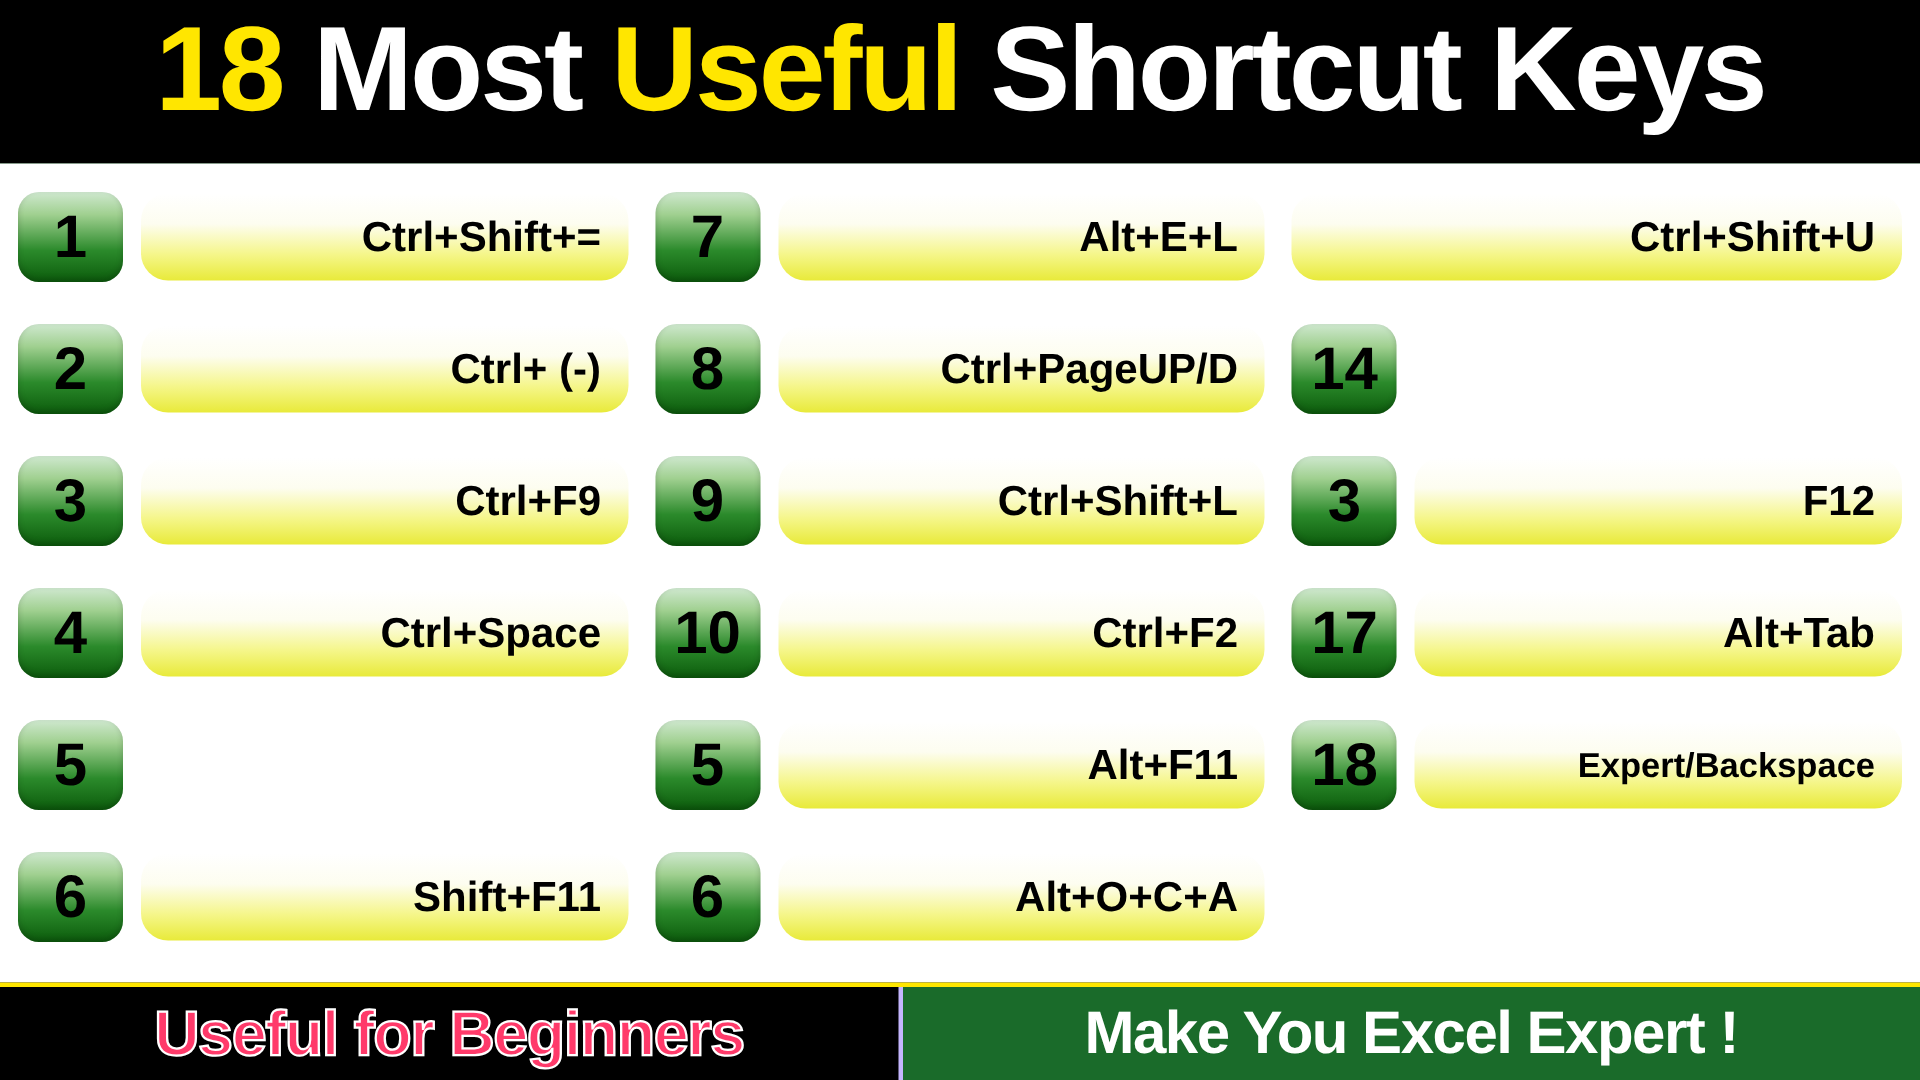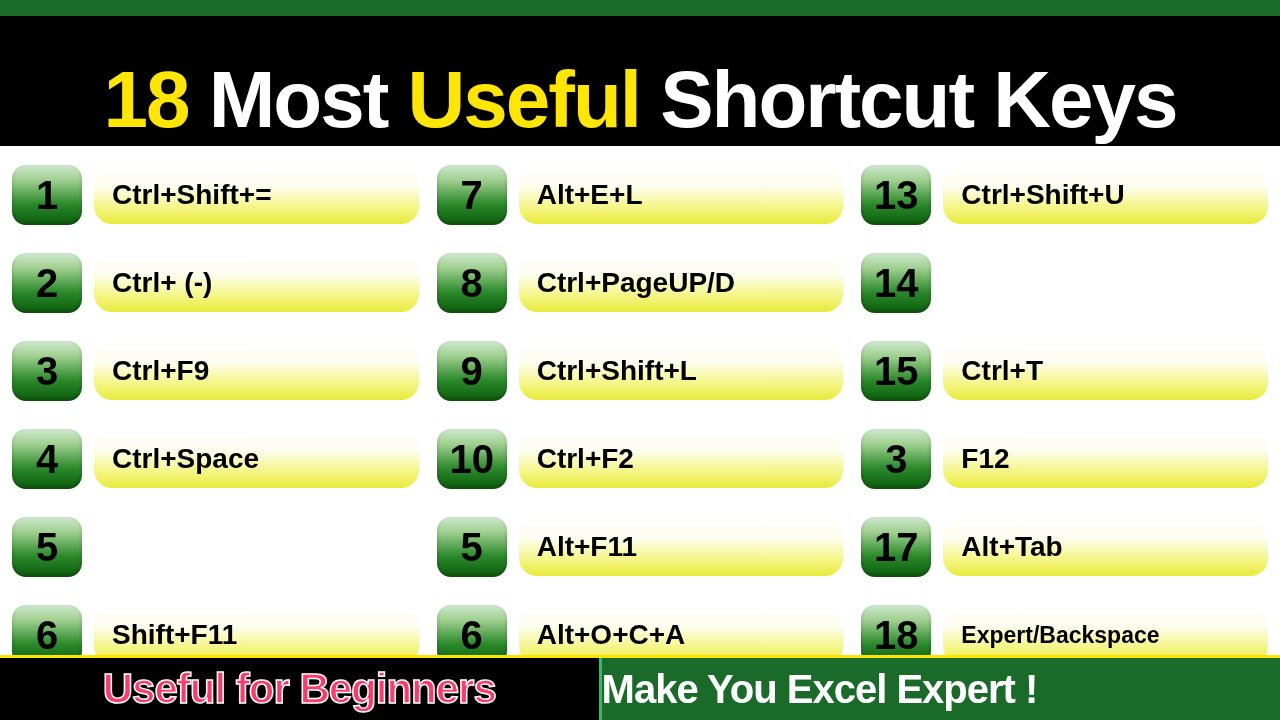"18 Most Useful Shortcut Keys" .header { align-items: flex-end -> flex-start; height: 130px -> 109px; margin-top: 16px -> none }
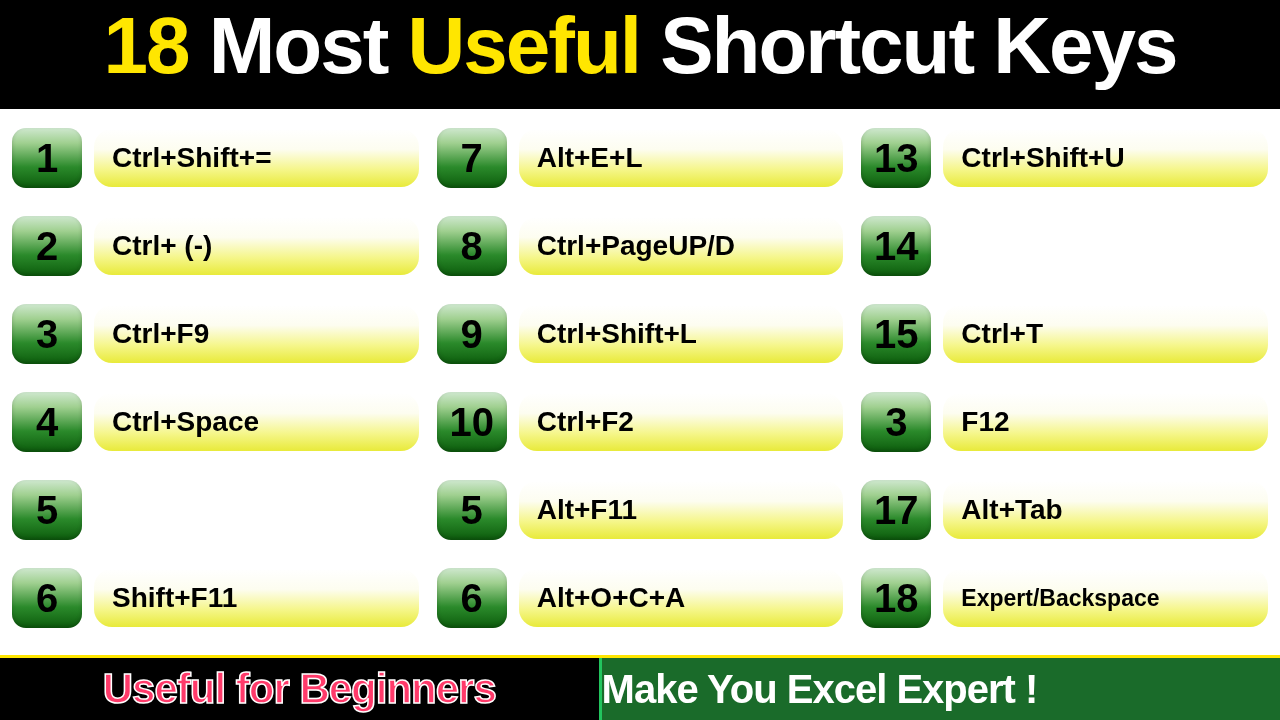"Ctrl+Shift+=" .pill { justify-content: none -> flex-end }
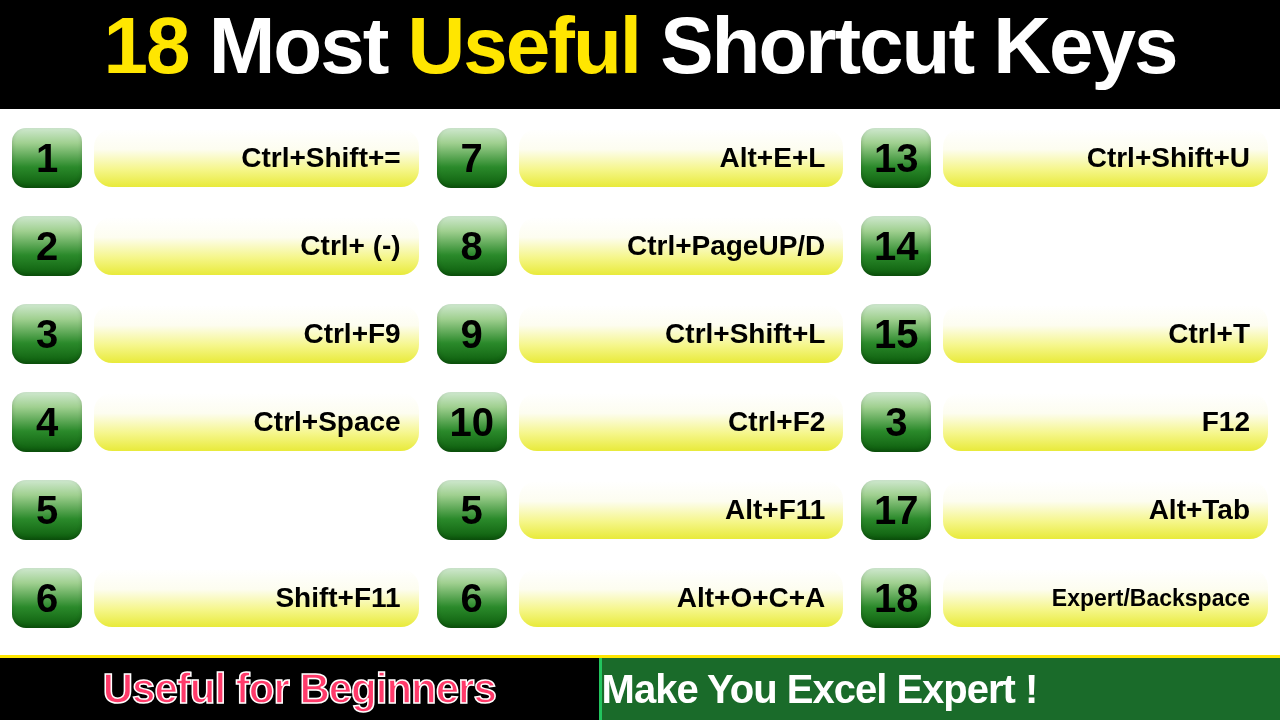"13" div.badge { html: <div> <span>13</span> </div> -> none }
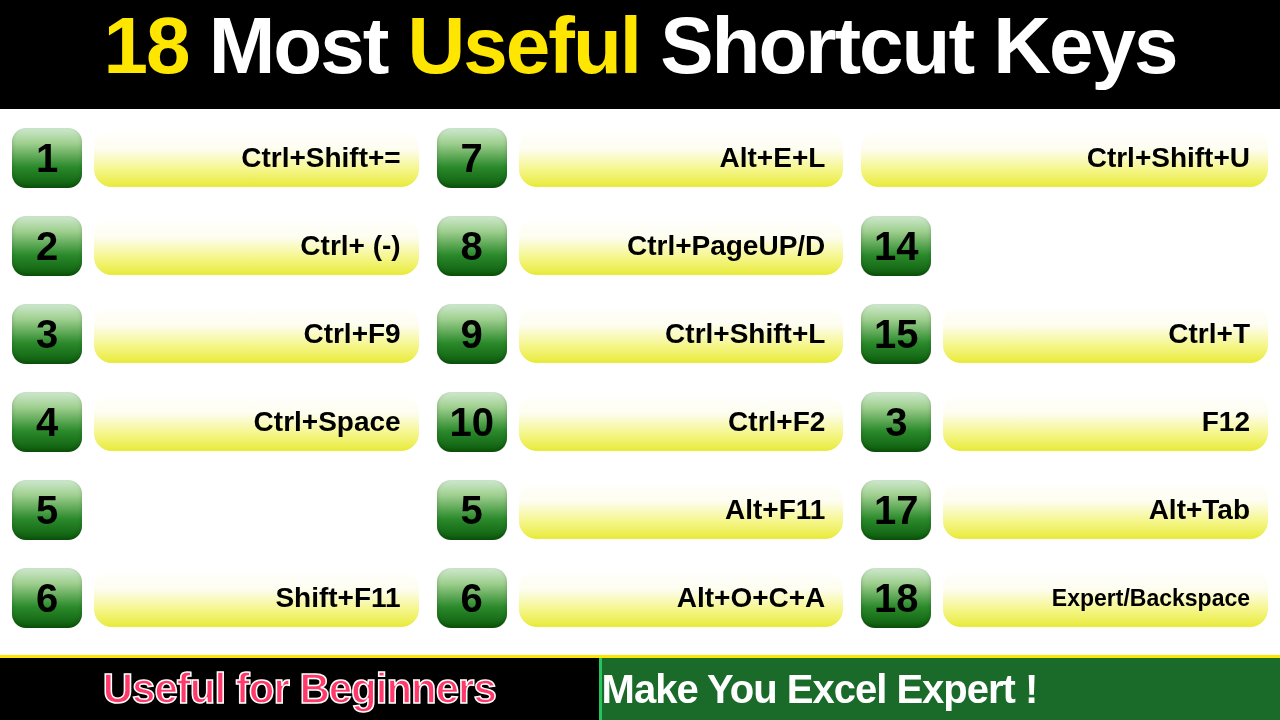"15" div.row { html: <div> <div> <span>15</span> </div> <div> <span>Ctrl+T</span> </div> </div> -> none }
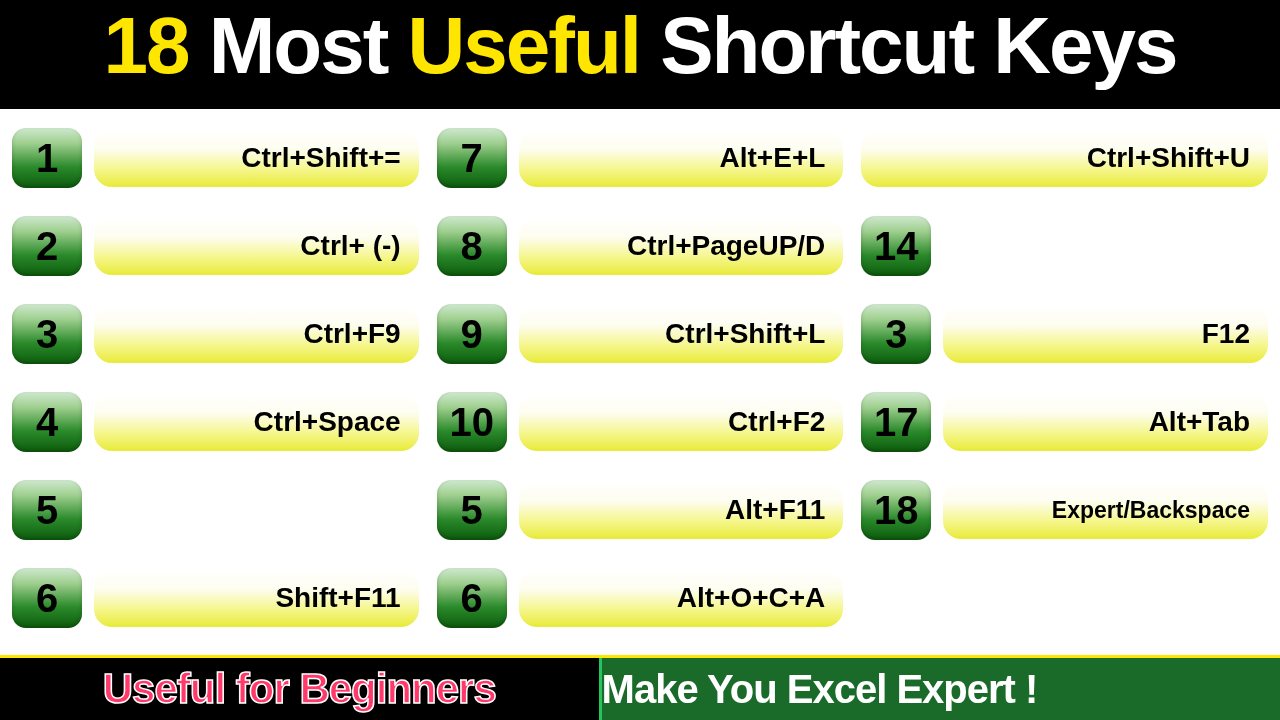"Useful for Beginners" .footer-left { border-right: 3px solid #22c55e -> 3px solid #c4b5fd }
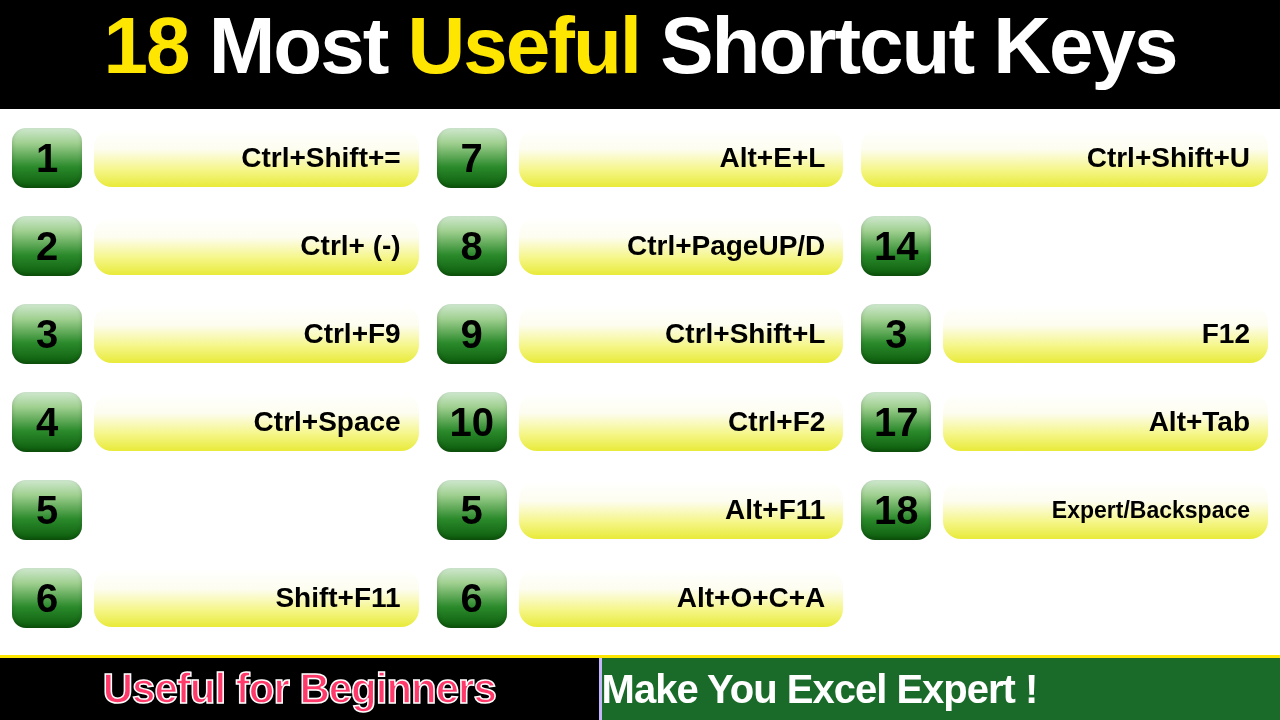"Make You Excel Expert !" .footer-right { justify-content: flex-start -> center }
